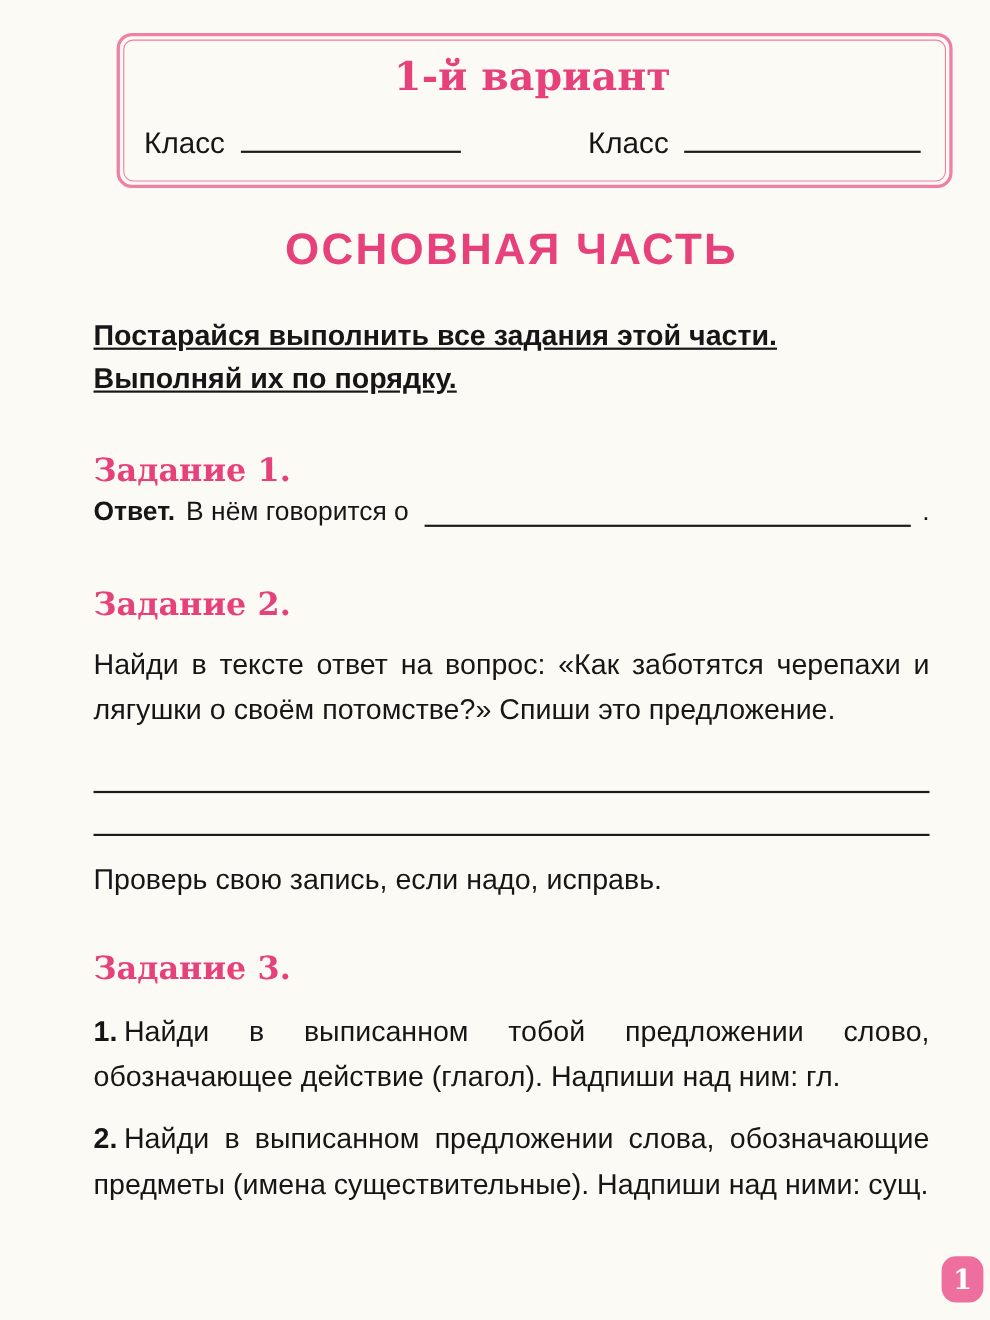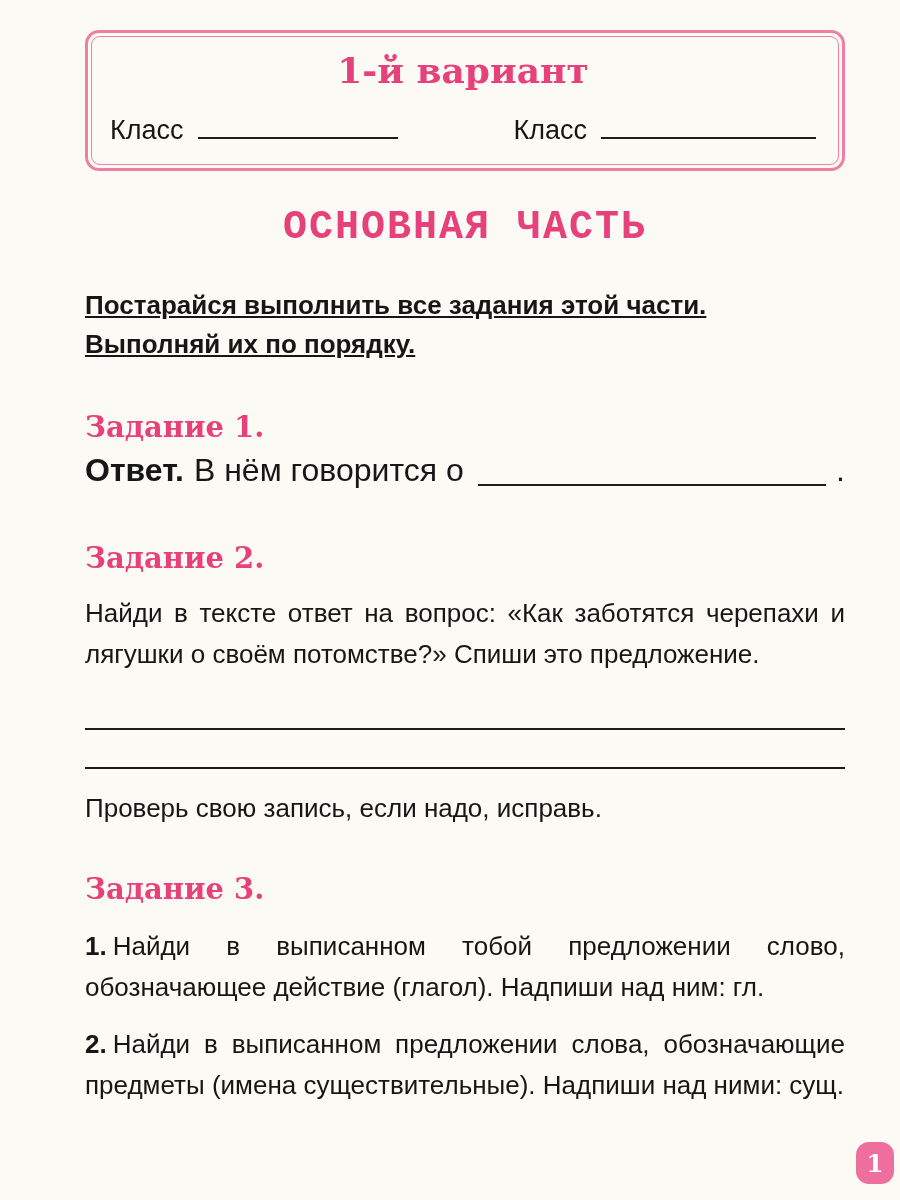"1-й вариант" .frame { margin-left: none -> 21px }
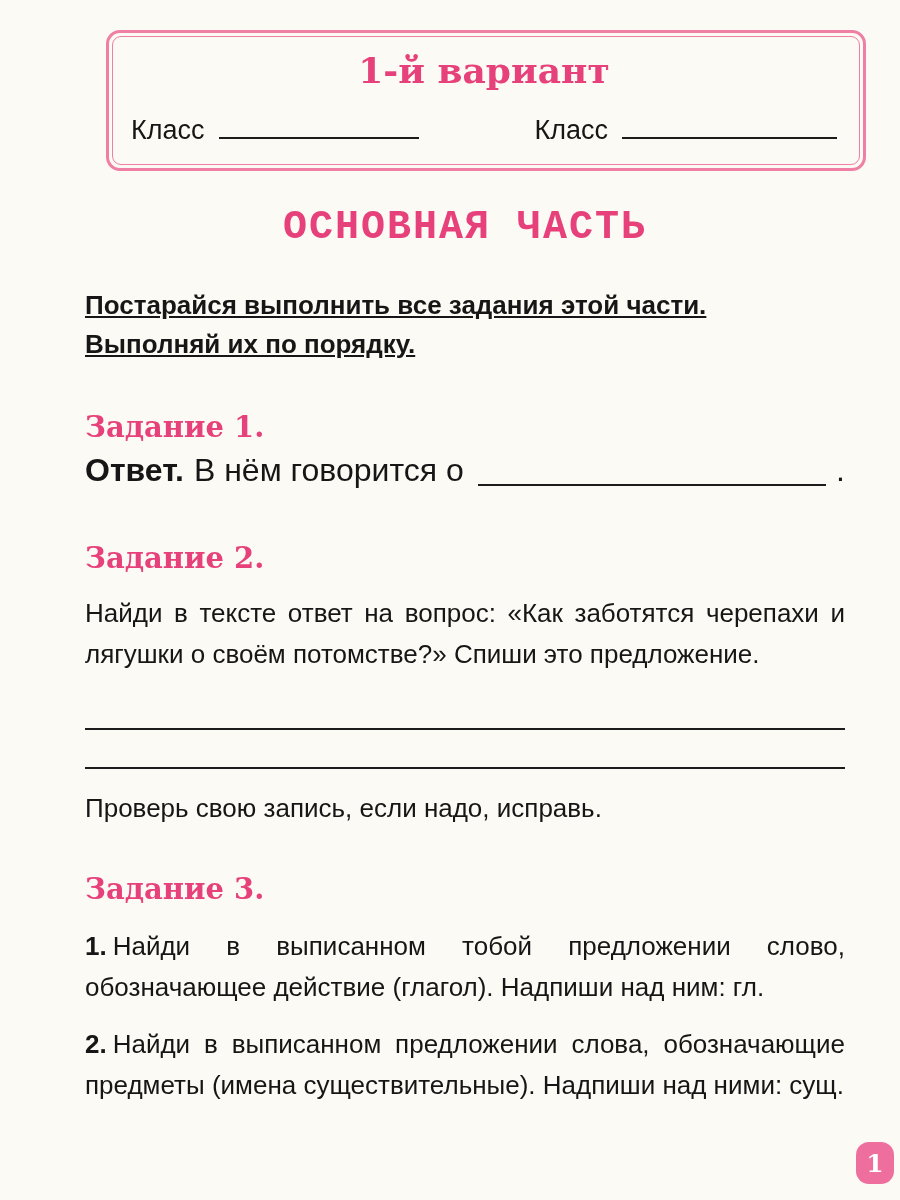"ОСНОВНАЯ ЧАСТЬ" .main-heading { font-family: Liberation Mono, monospace -> Liberation Sans, sans-serif }
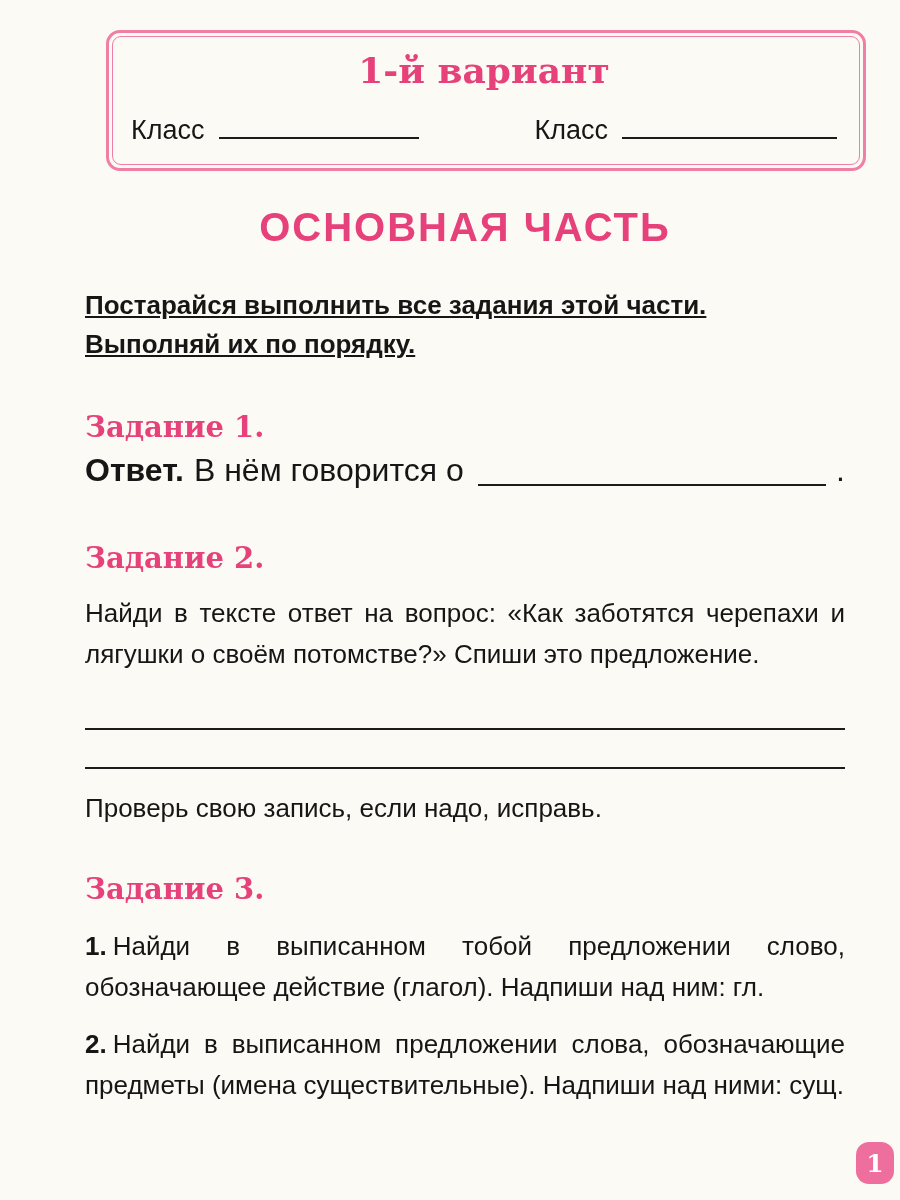"Ответ." .answer-line { align-items: flex-start -> center; font-size: 32px -> 24px }
